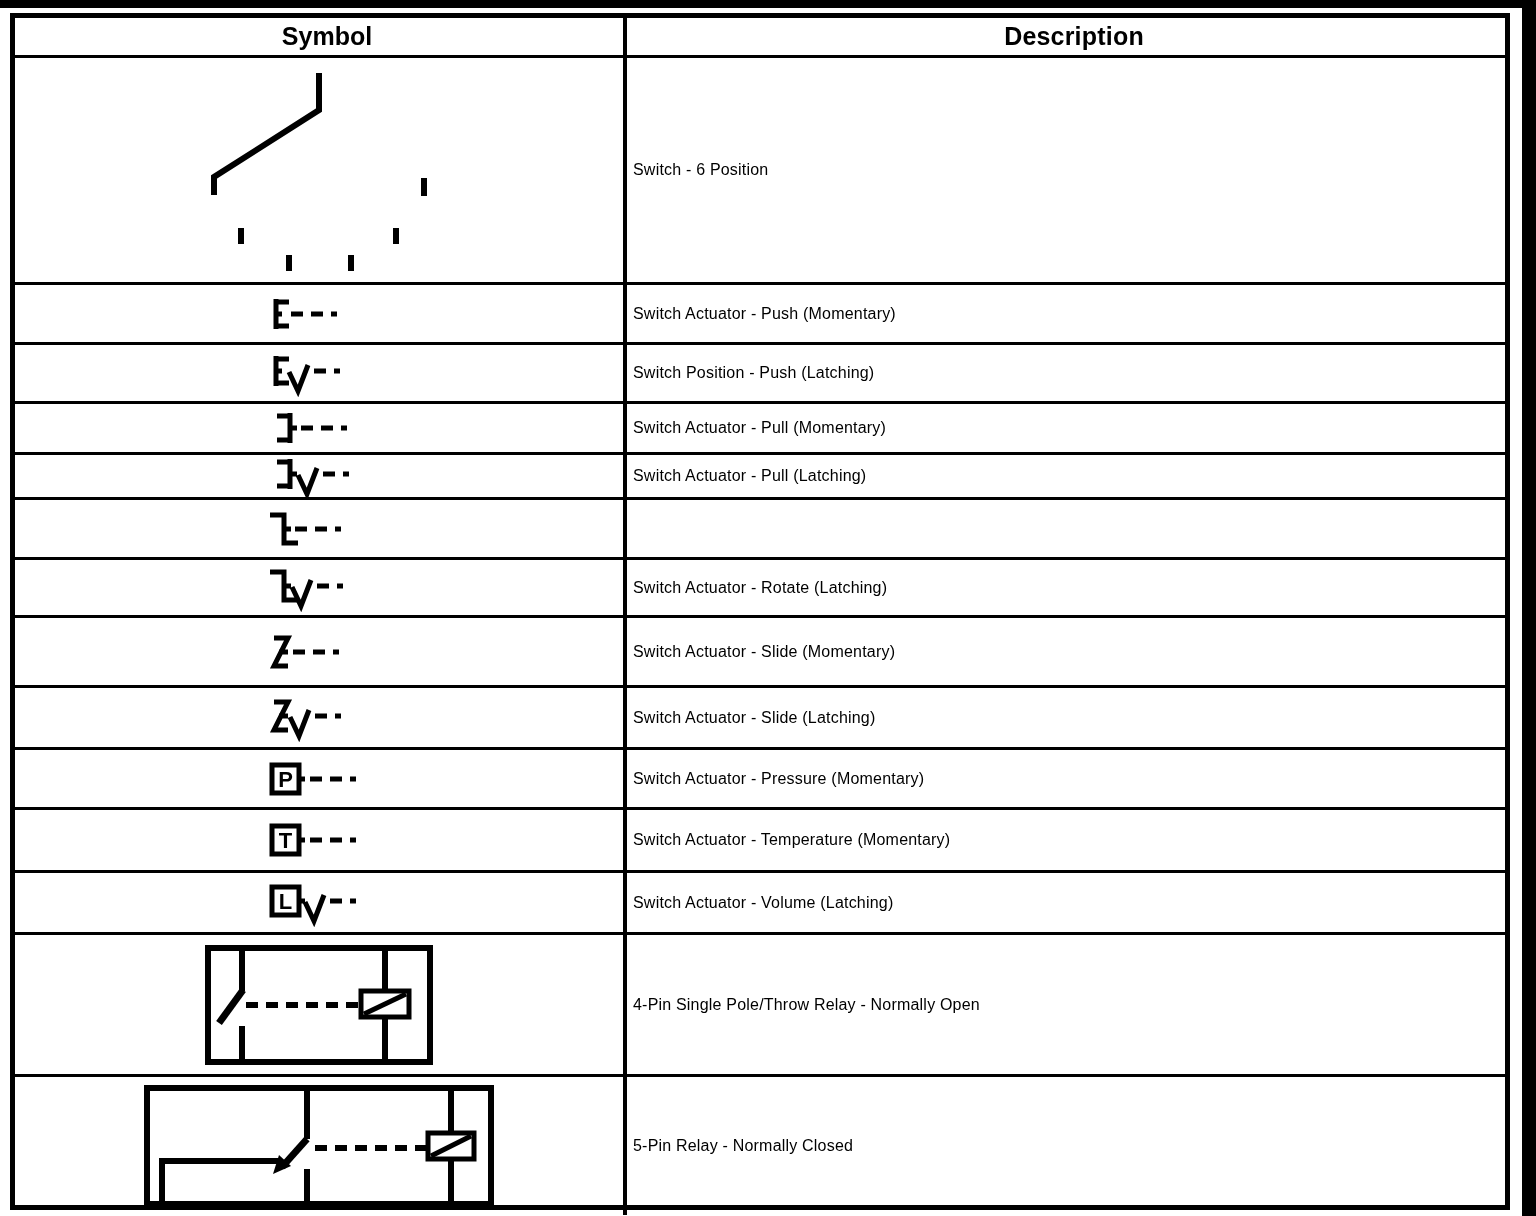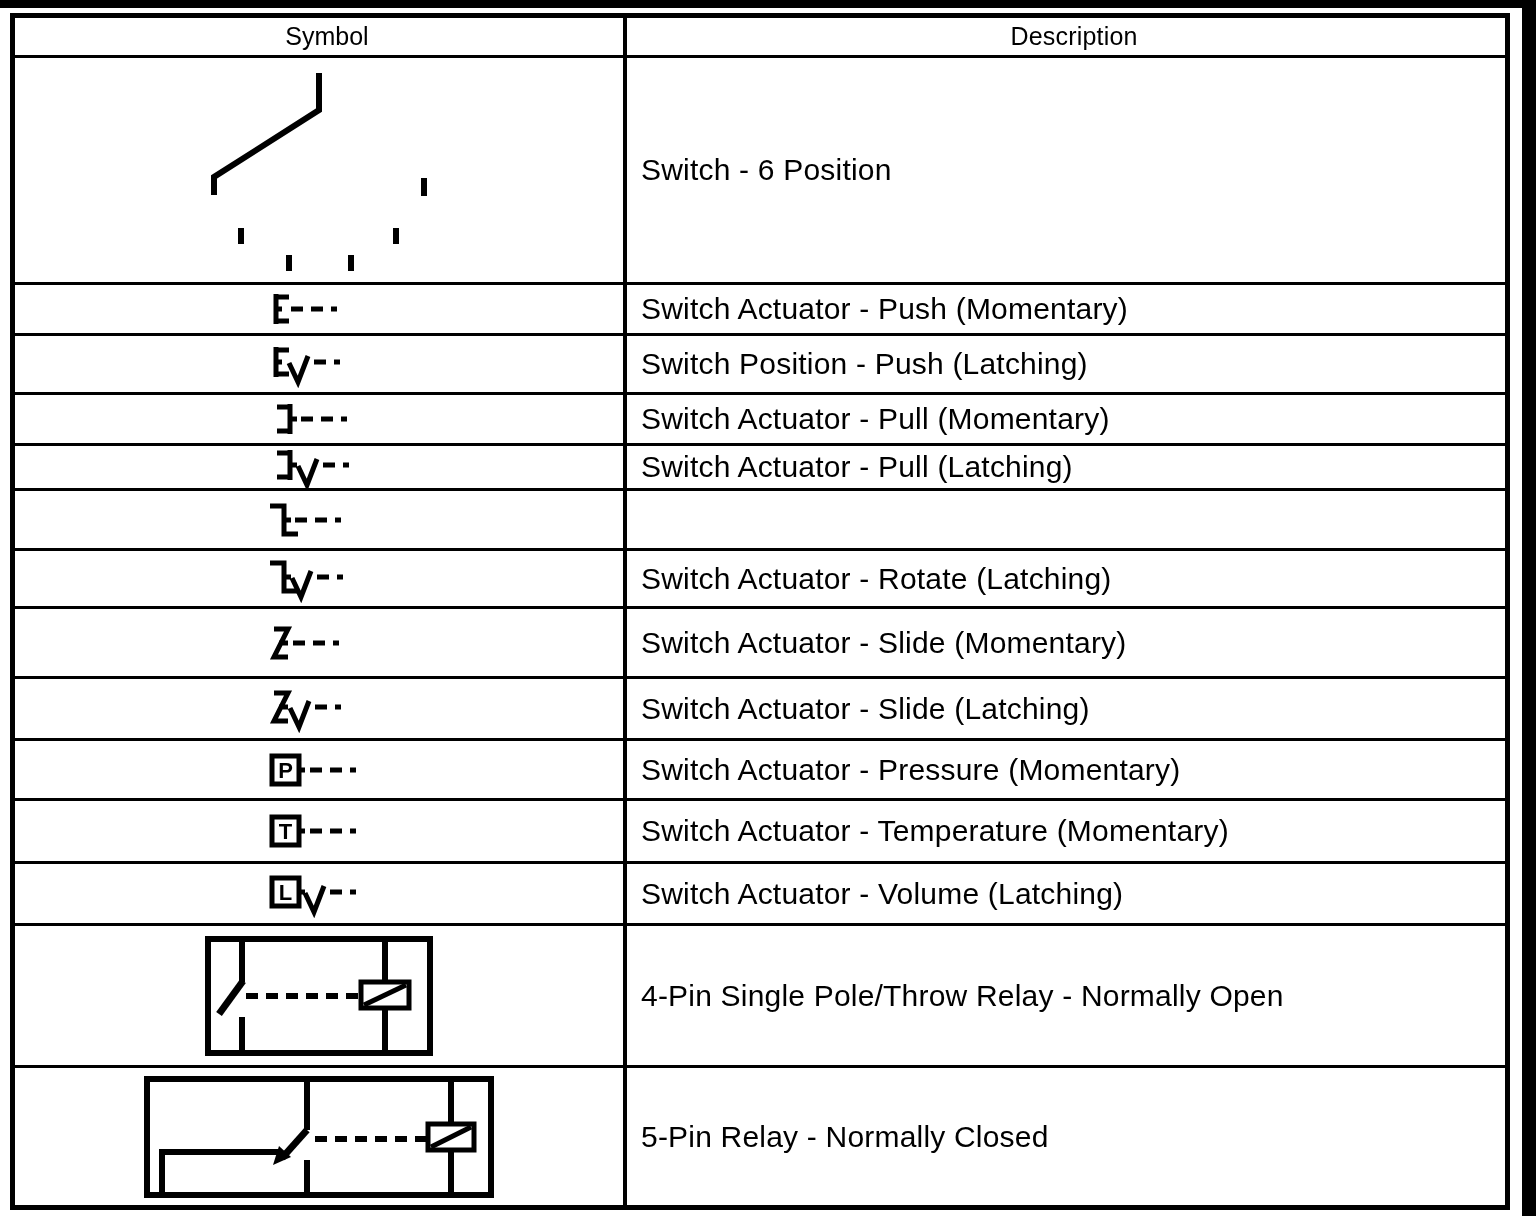"Symbol" .header .sym-cell,.header .desc-cell { font-weight: normal -> bold }
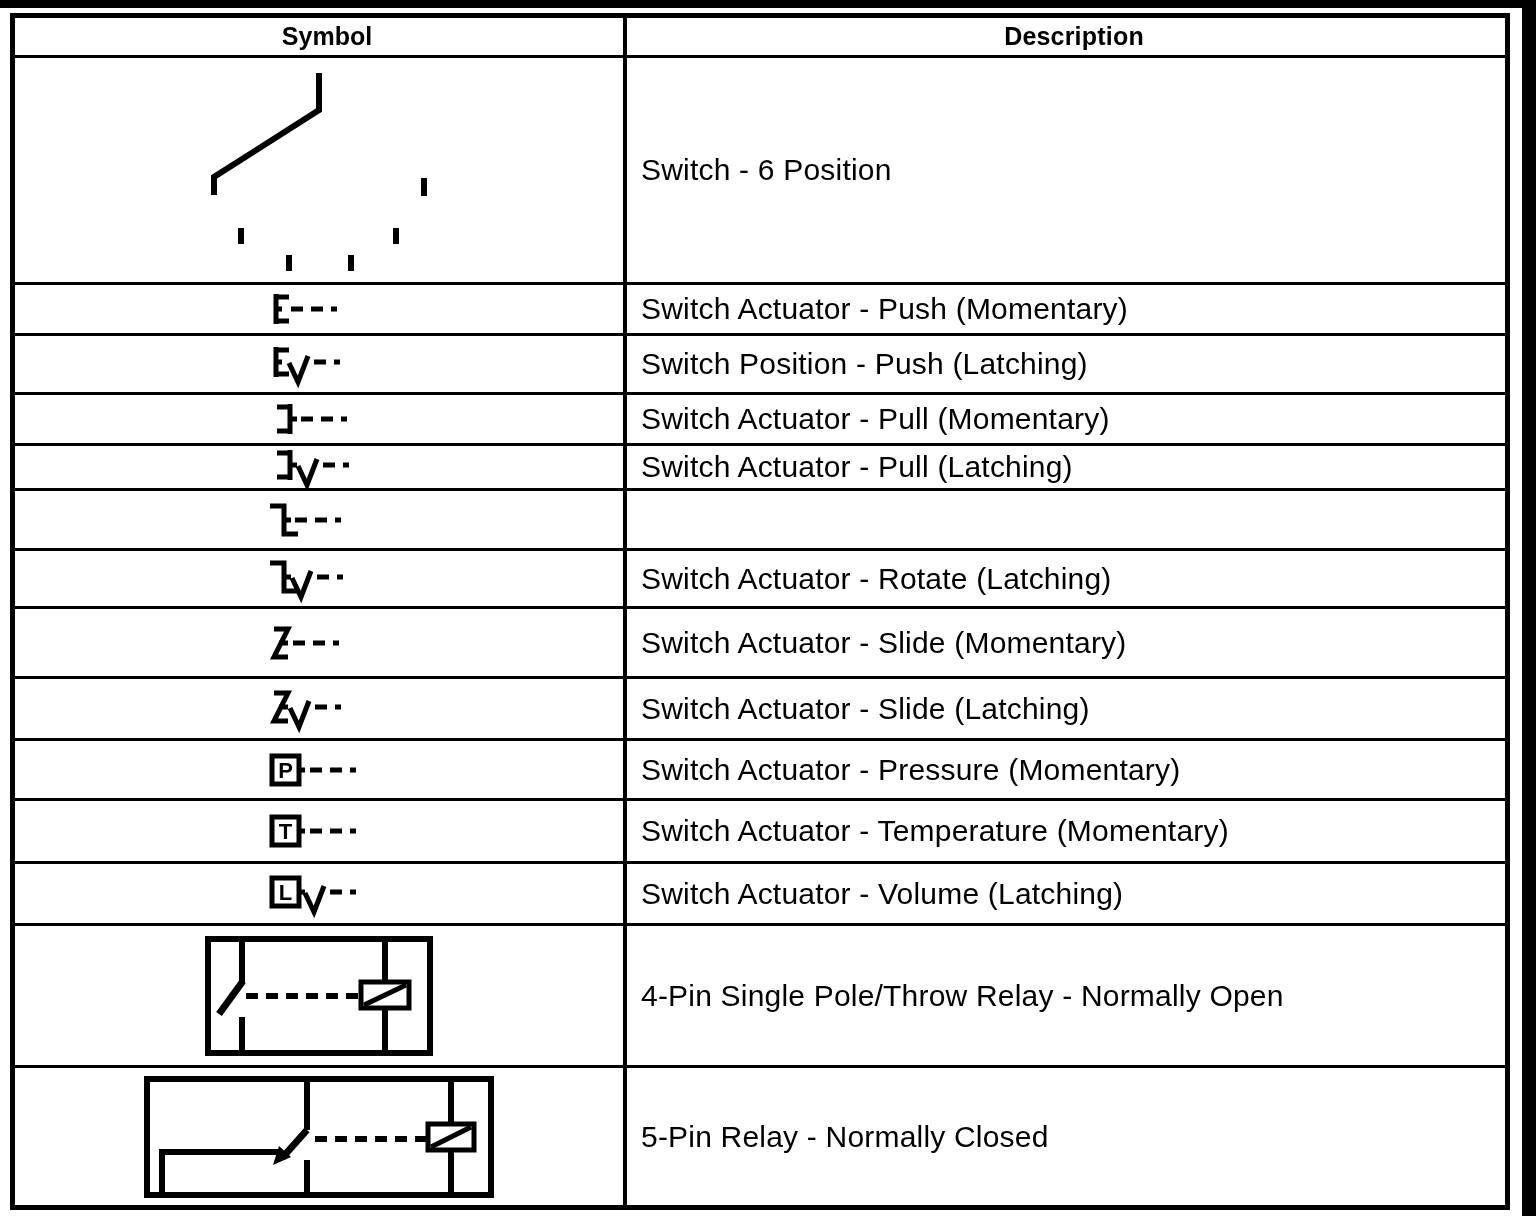"Switch - 6 Position" .desc-cell { font-size: 30px -> 16px; padding-left: 14px -> 6px }
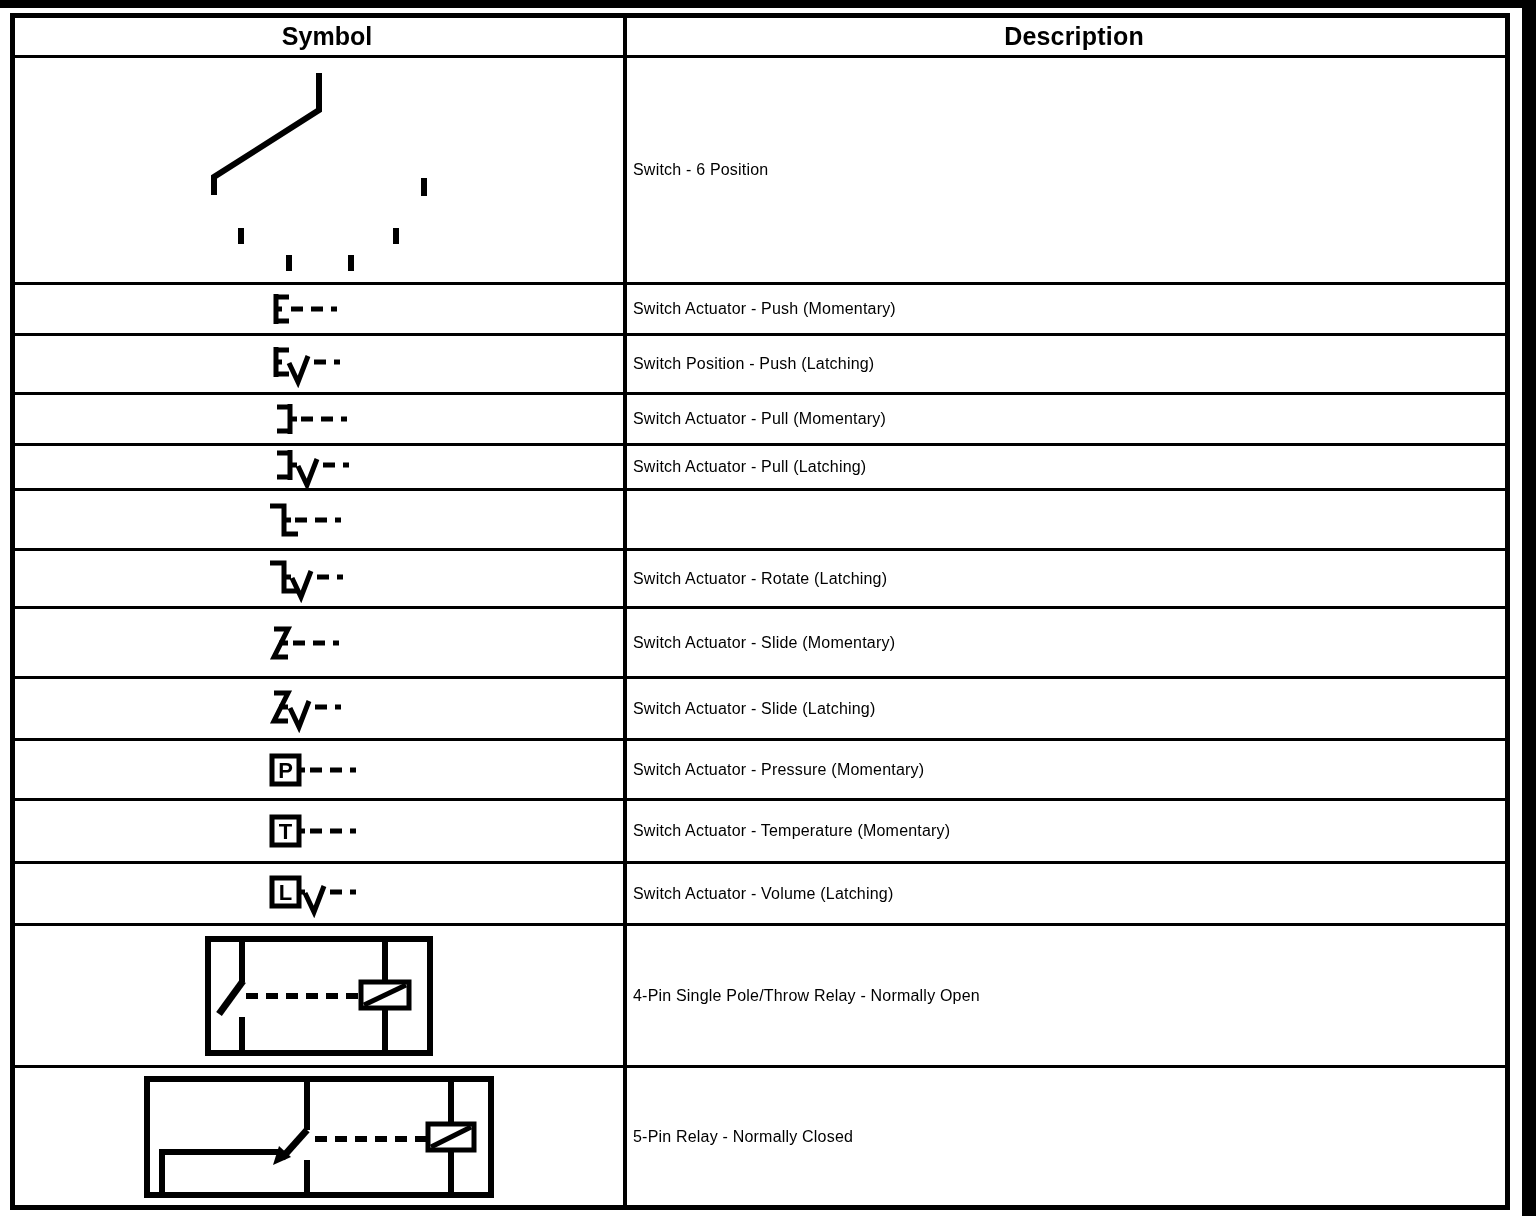"Switch Actuator - Push (Momentary)" div.trow { height: 51px -> 60px }
